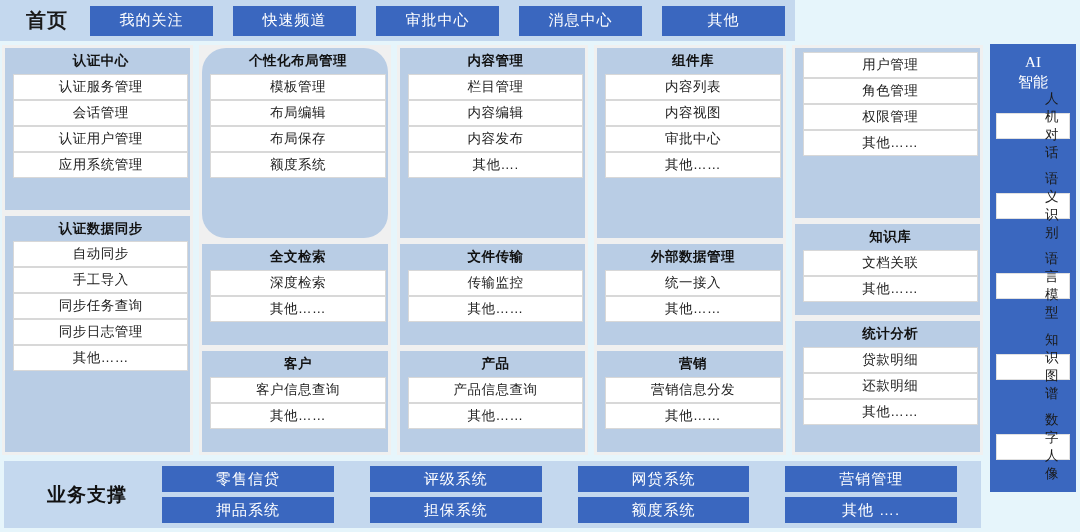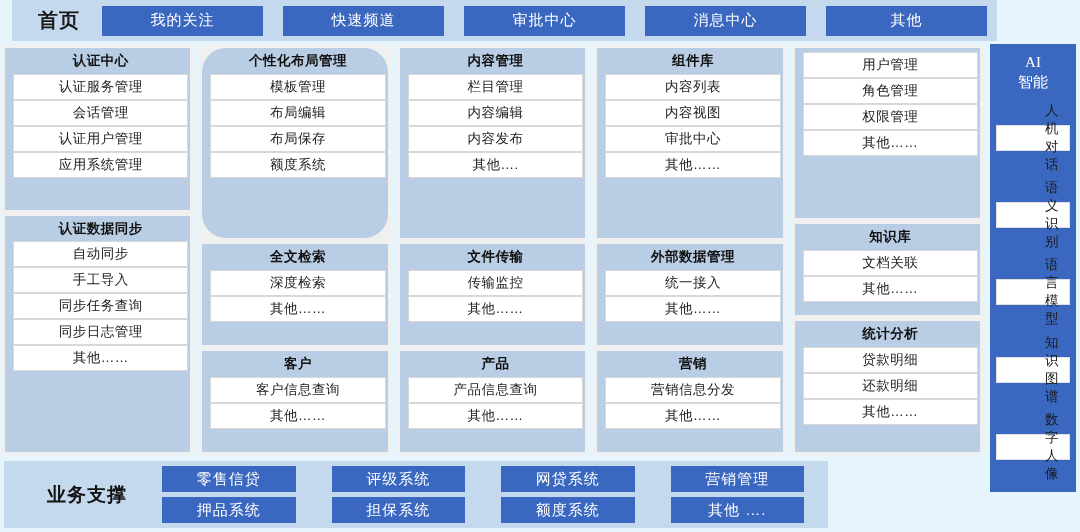"首页" .topbar { left: 12px -> 0; width: 985px -> 795px }
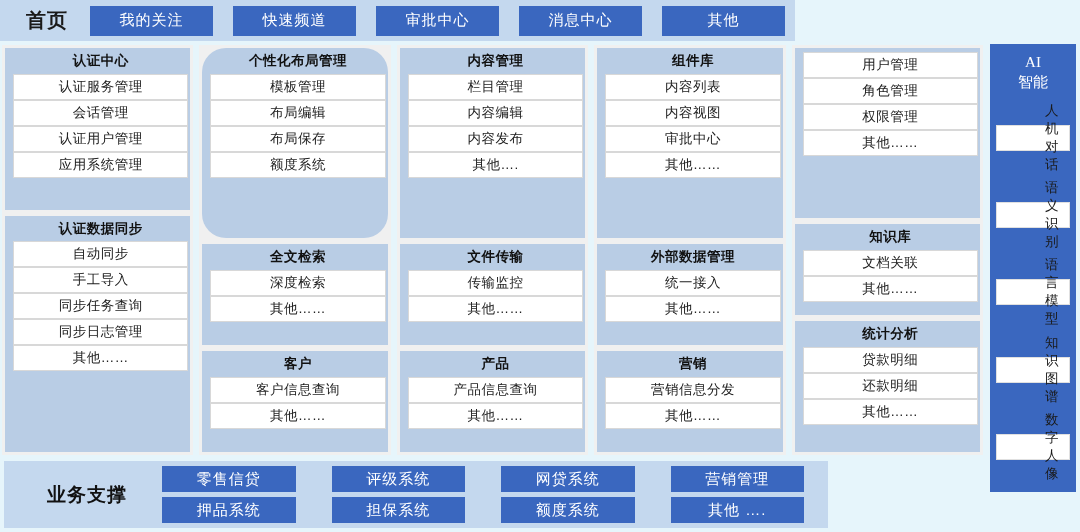"AI" .ai-title { margin-bottom: 32px -> 20px }
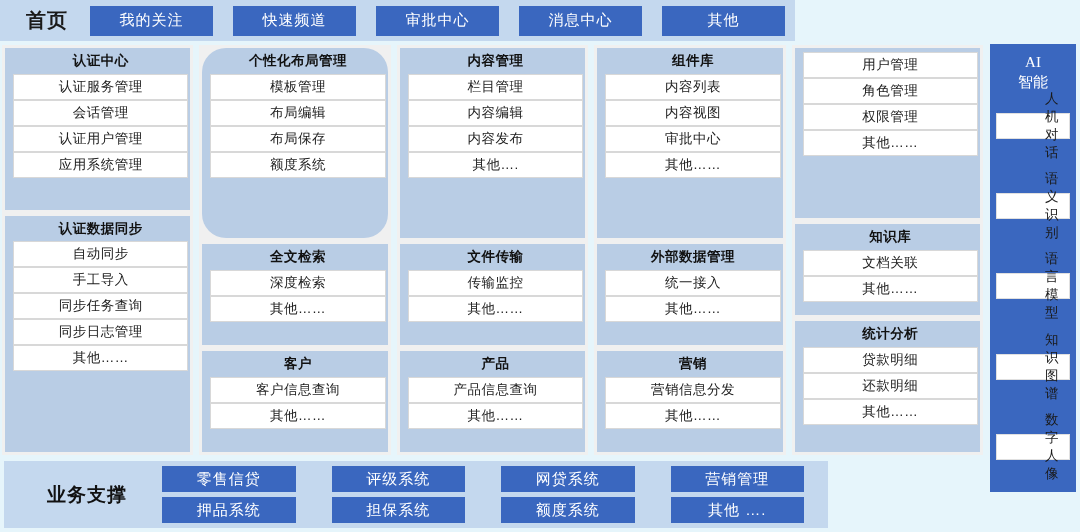"业务支撑" .bizbar { width: 824px -> 977px }
